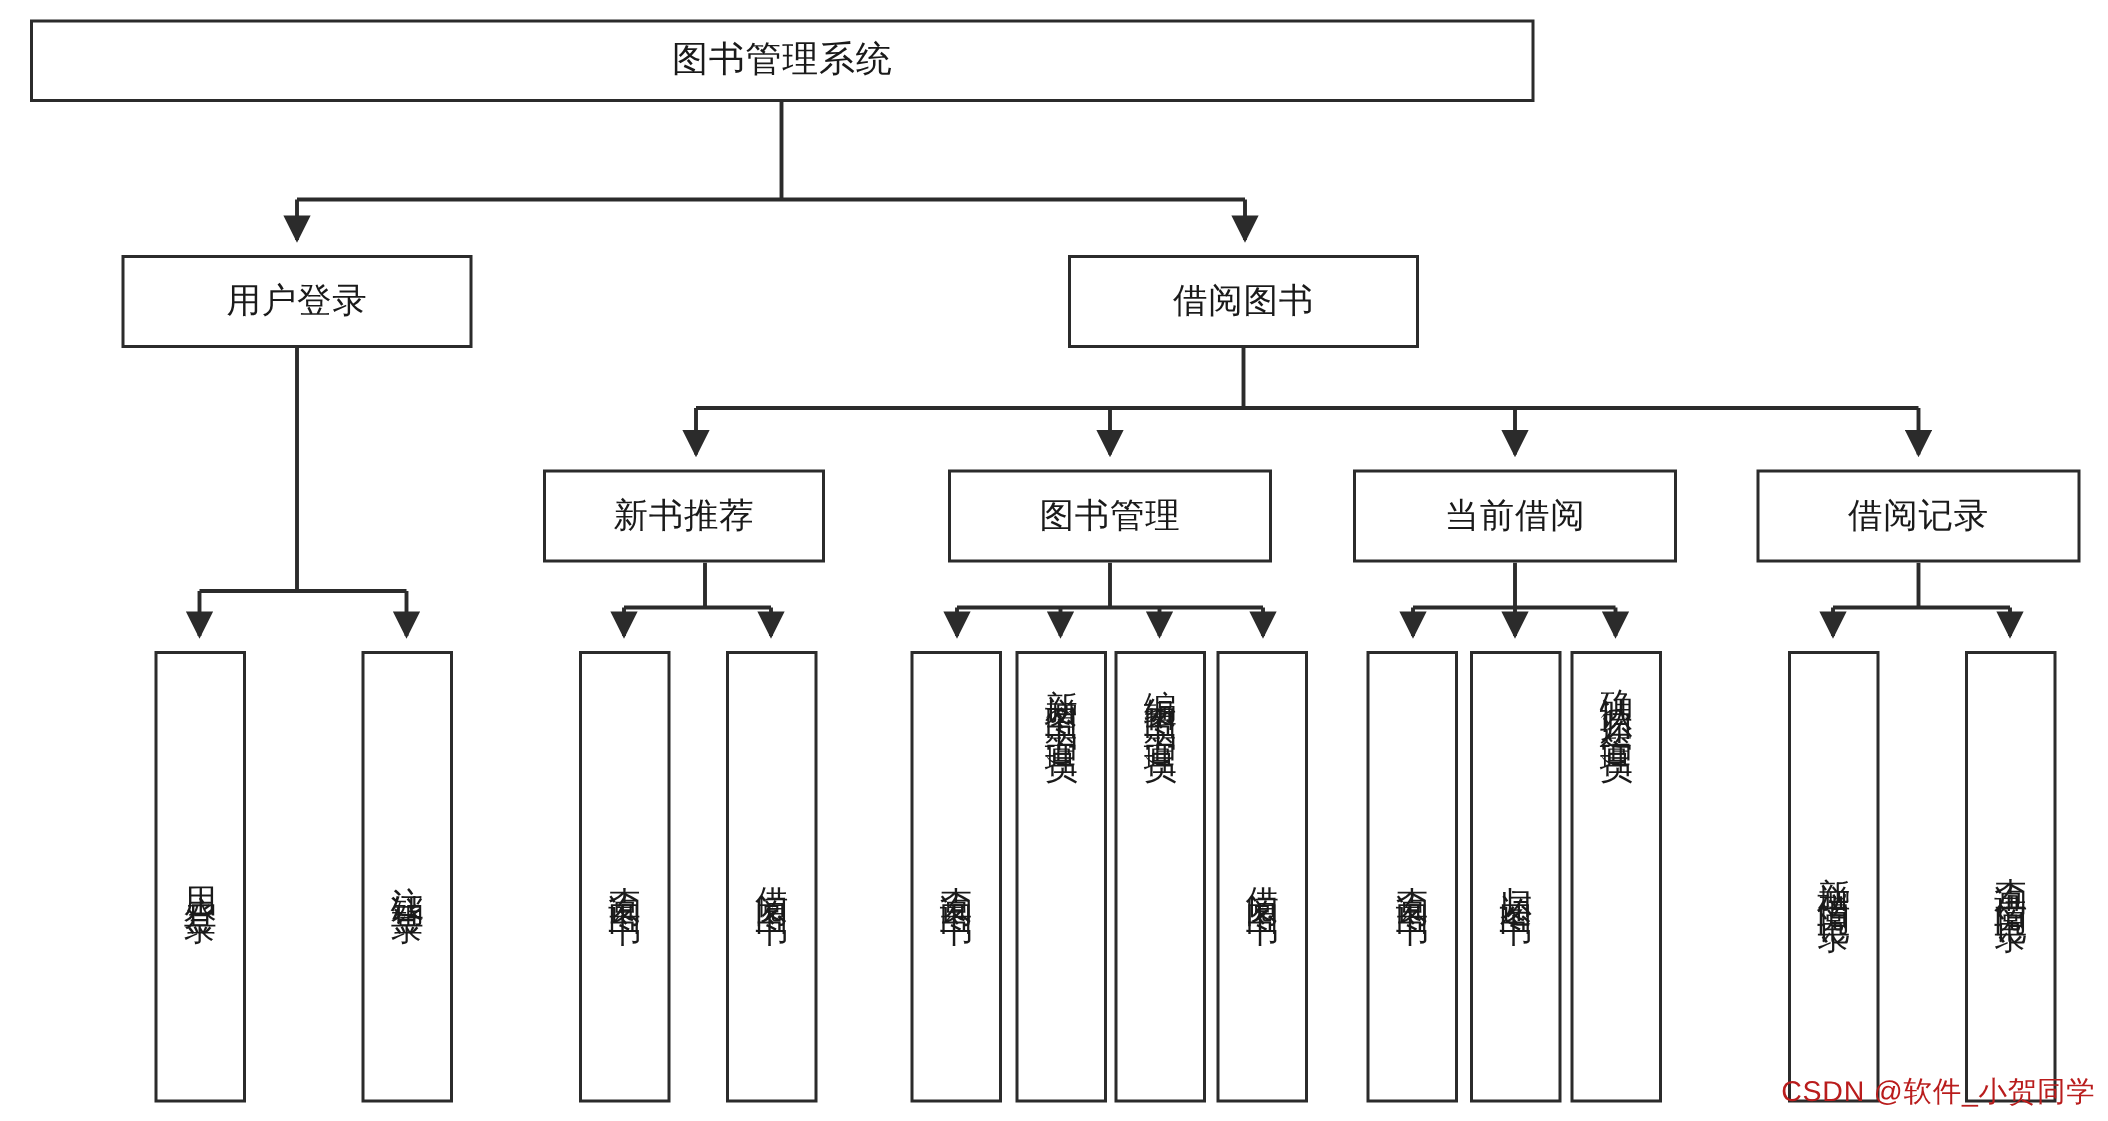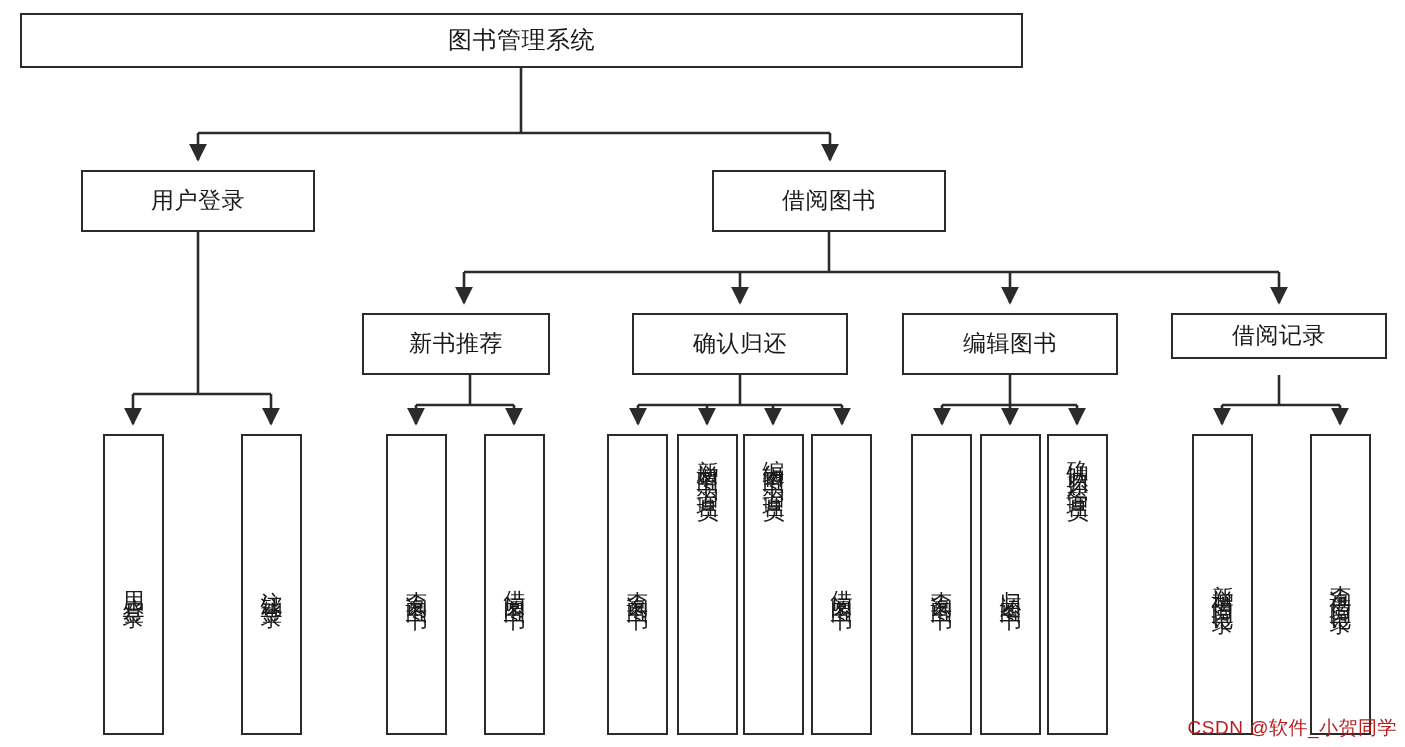"确认归还" span.node-label { text: 确认归还 -> 图书管理 }
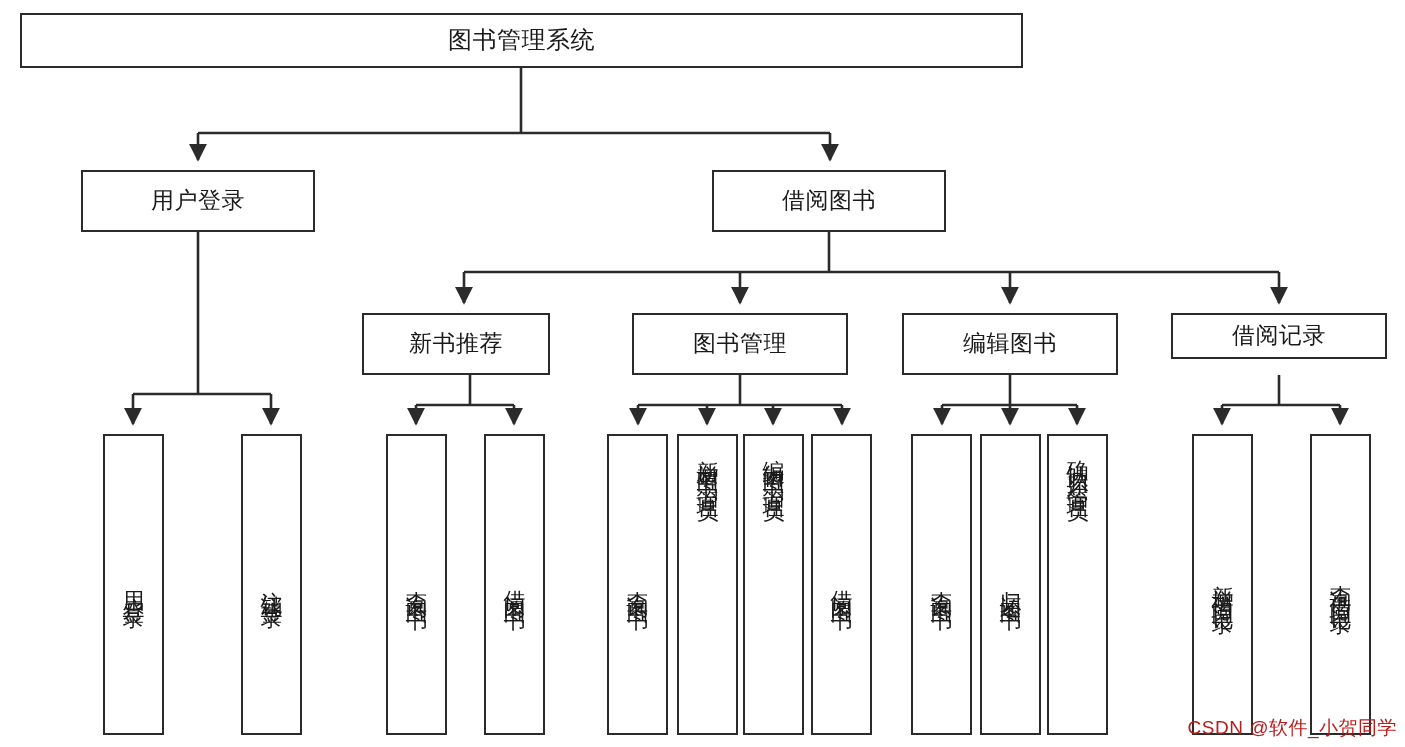"编辑图书" span.node-label { text: 编辑图书 -> 当前借阅 }
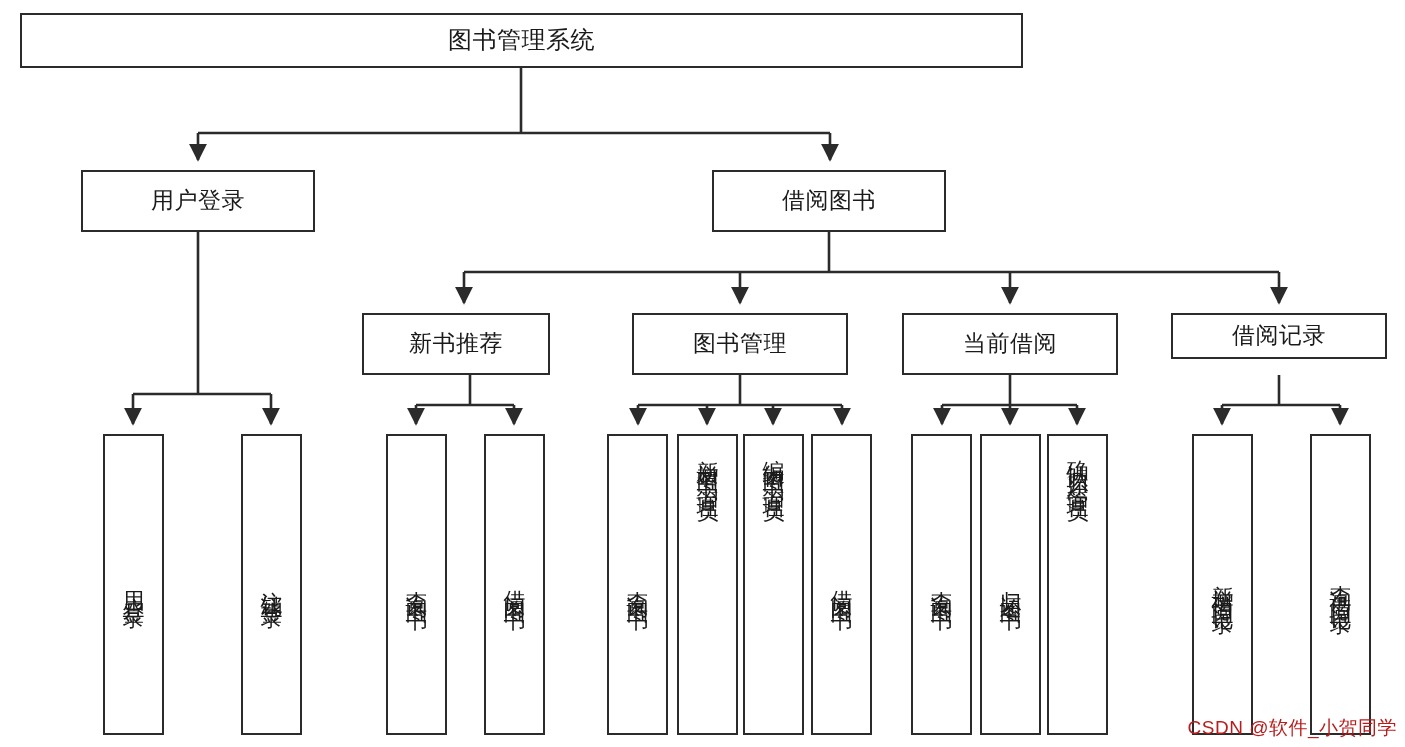"借阅记录" div.node { height: 46px -> 62px }
